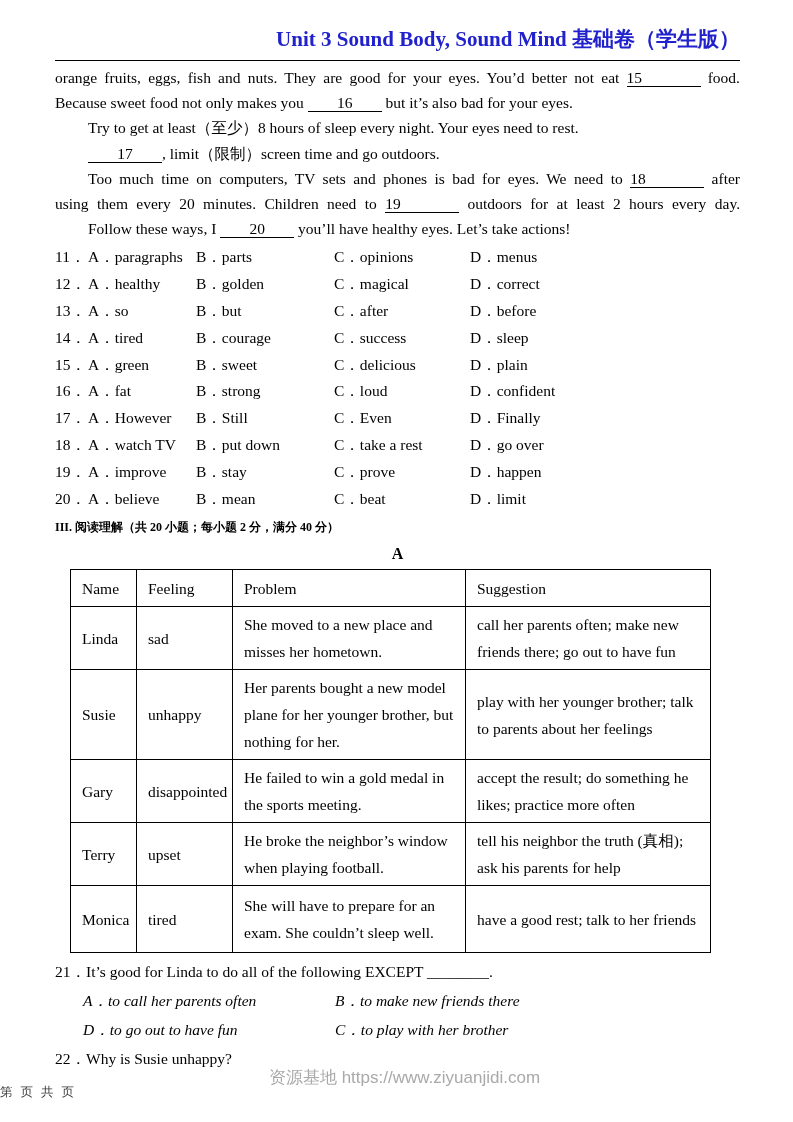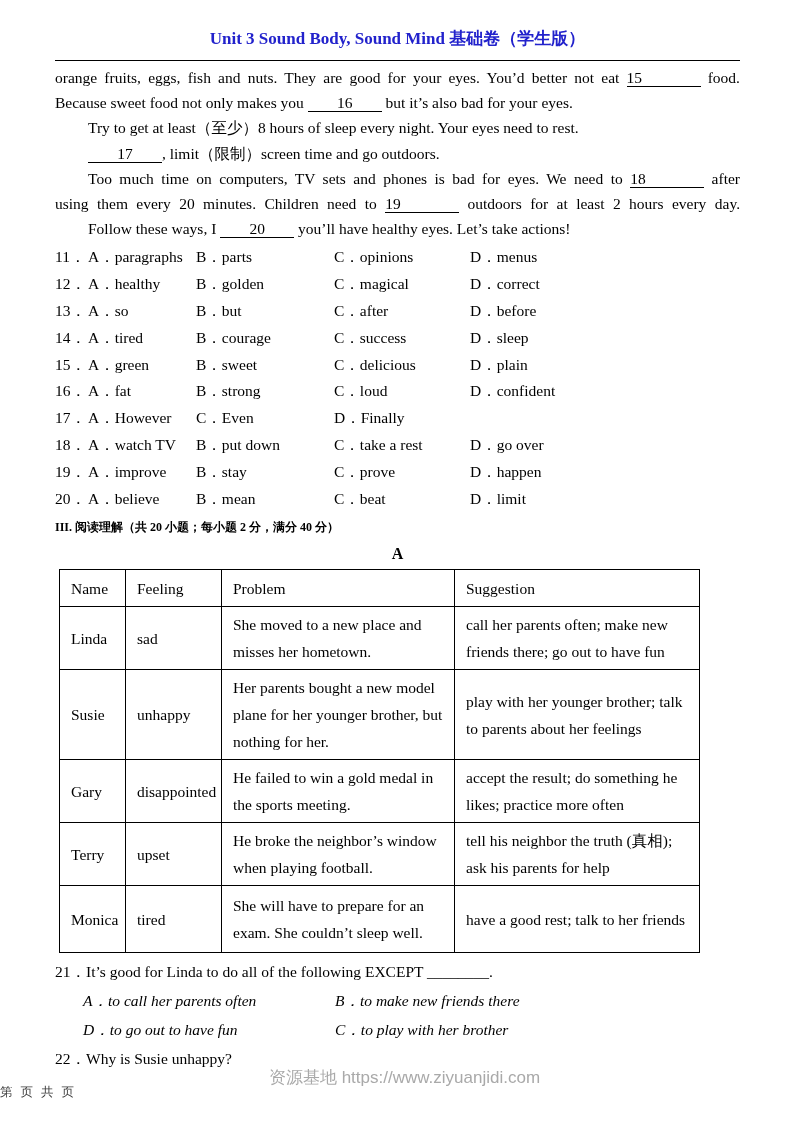"Unit 3 Sound Body, Sound" .title { font-size: 17px -> 21px; text-align: center -> right }
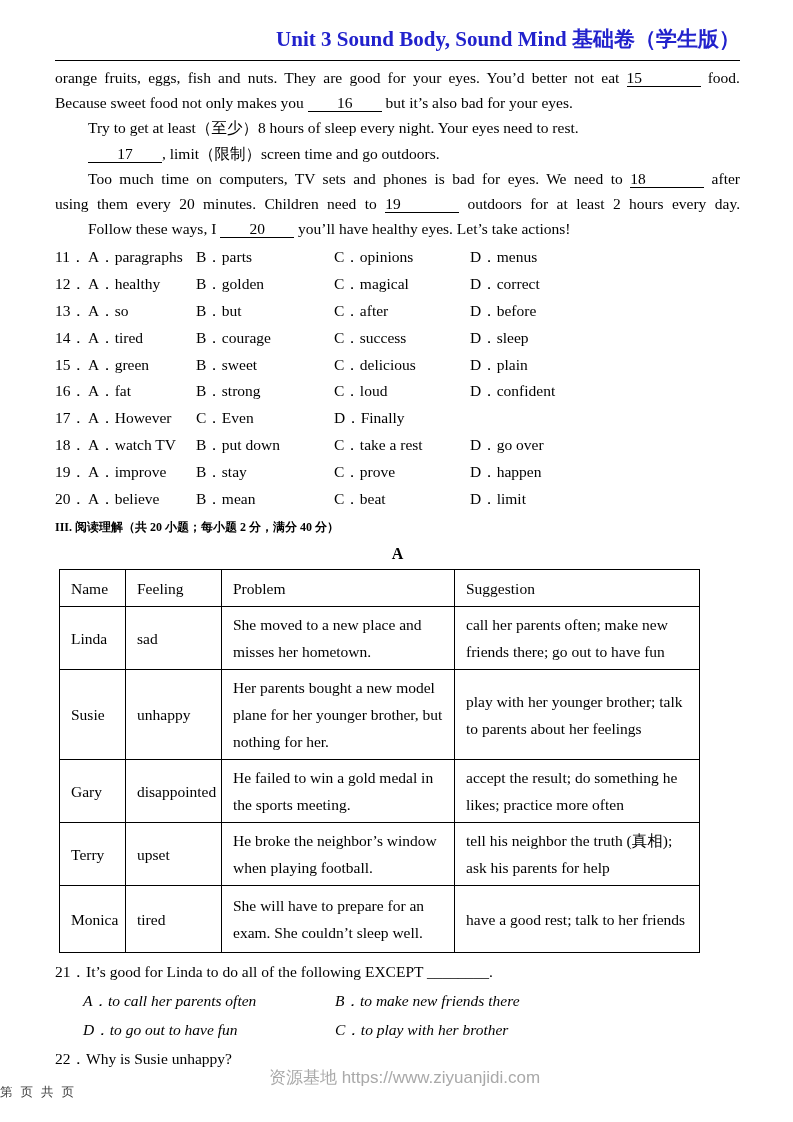"B．Still" span { html: none -> <span>B．Still</span> }
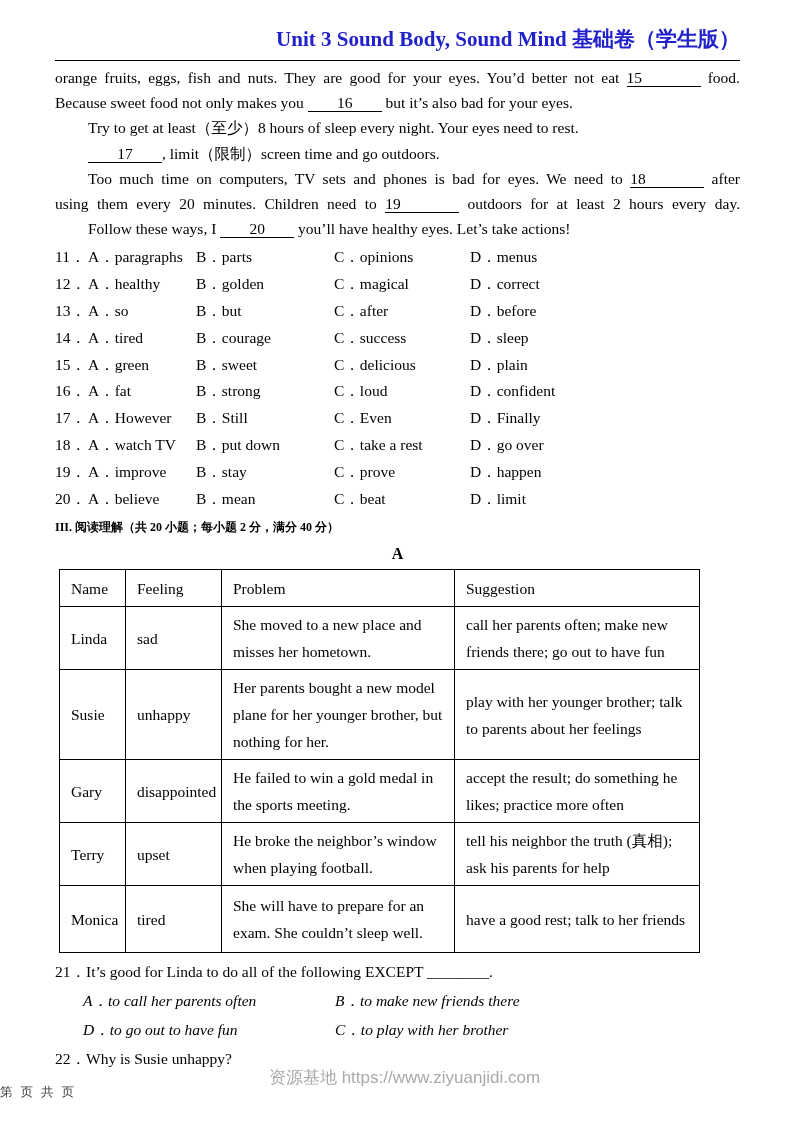"Name" table.info { margin: 3px 0 0 4px -> 3px 0 0 15px }
